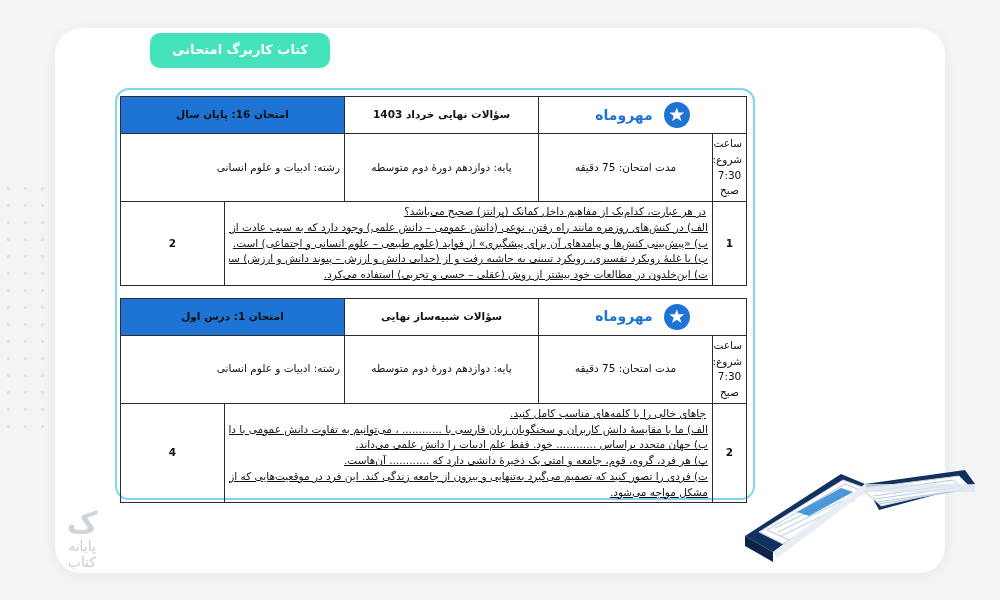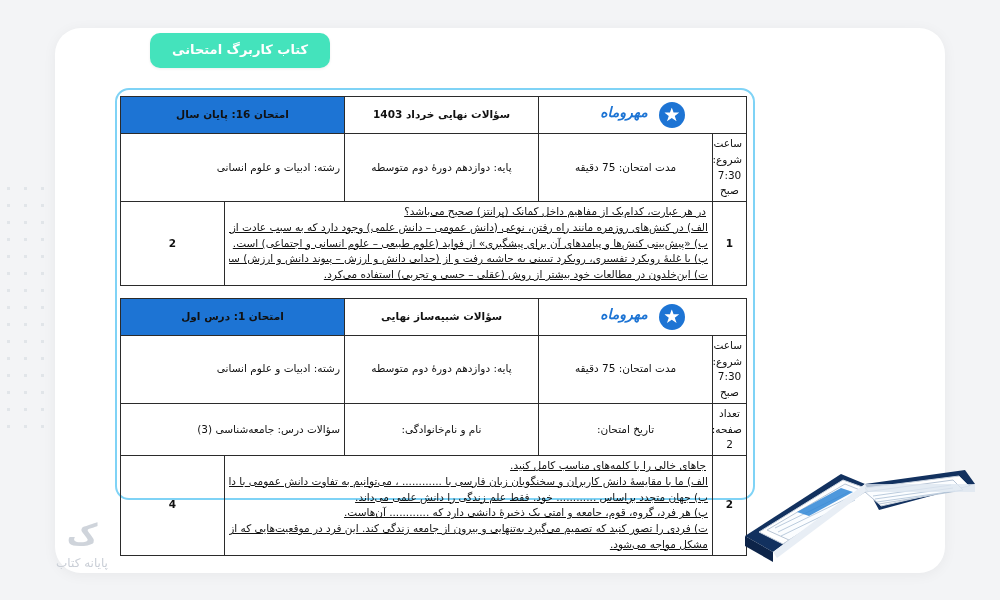"مهروماه" .logo-wrap { align-items: flex-start -> center; font-style: italic -> none }
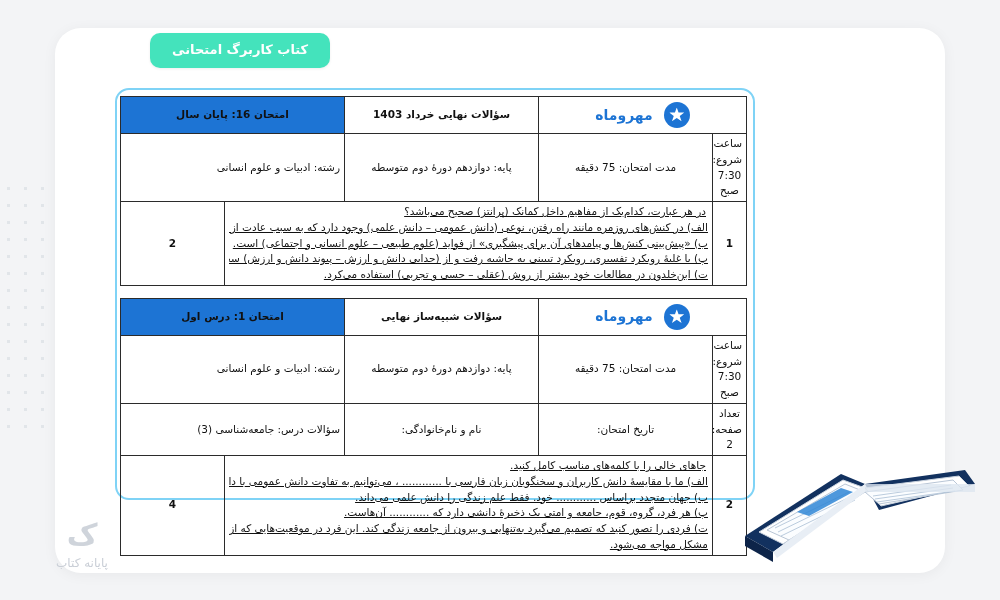"تعداد صفحه: 2" tr { html: <tr> <td>تعداد صفحه: 2</td> <td>تاریخ امتحان:</td> <td>نام و نام‌خانوادگی:</td> <td>سؤالات درس: جامعه‌شناسی (3)</td> </tr> -> none }
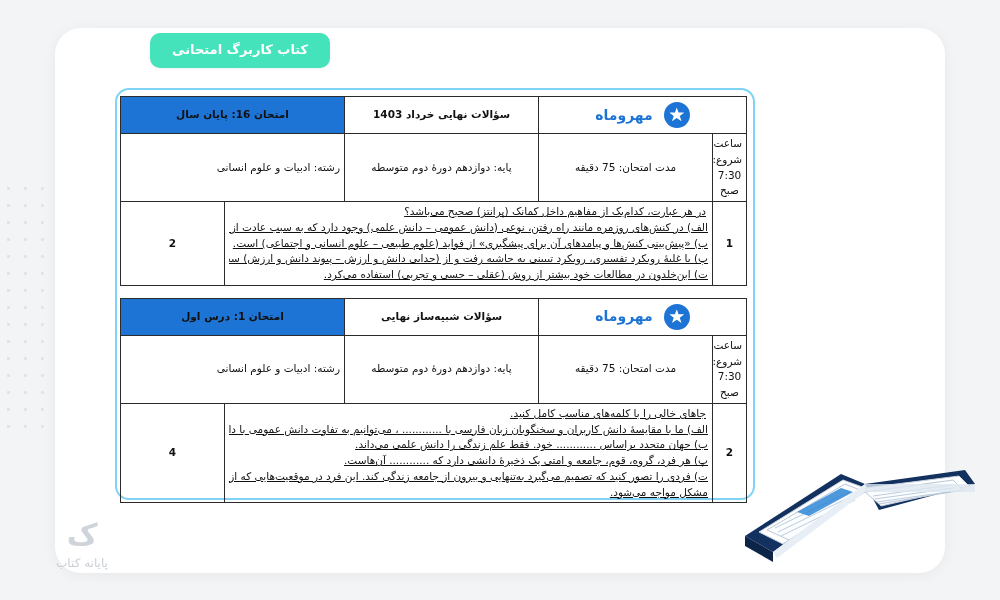"ب) جهان متجدد براساس ............" span.ln { text: زندگی -> ادبیات }
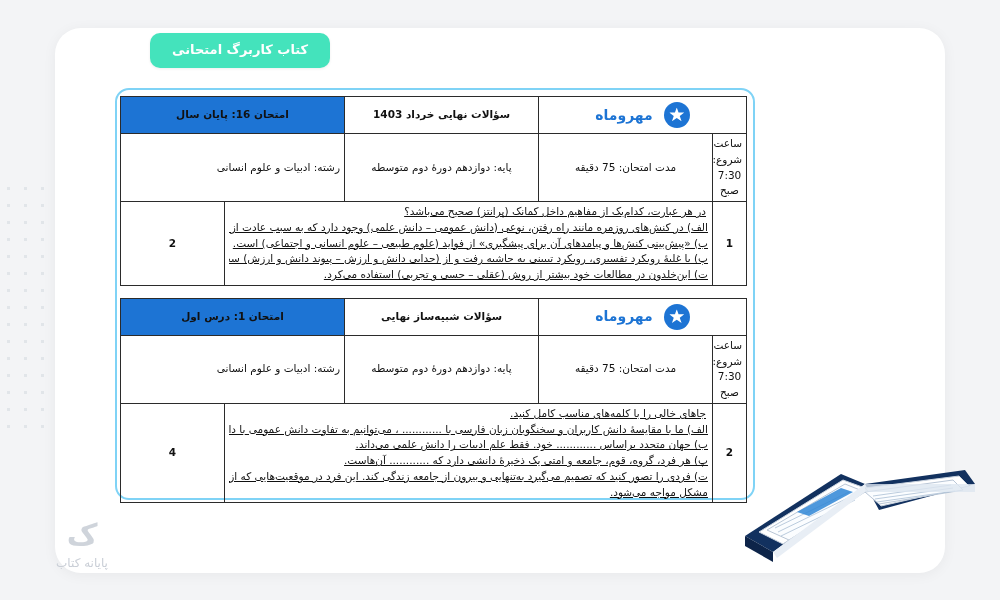"پایانه کتاب" .wm .txt { font-size: 12px -> 14px; margin-top: 6px -> 0 }
